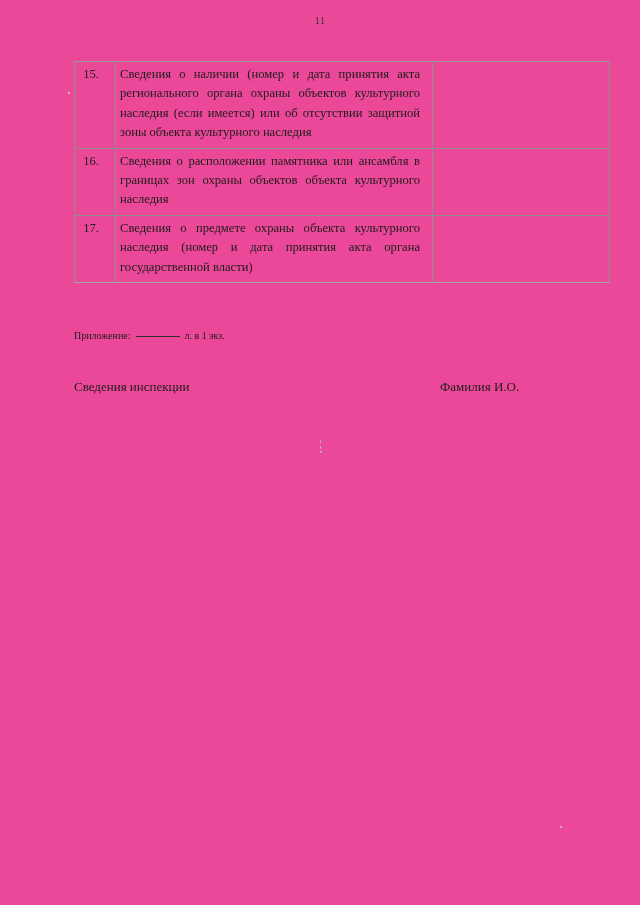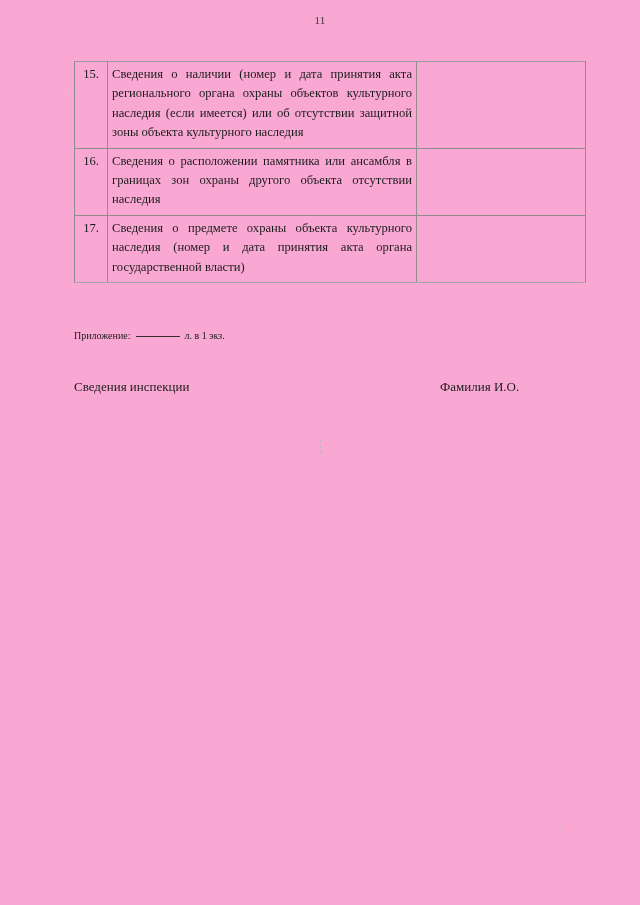"11" .page { background: #f9a8d4 -> #ec4899 }
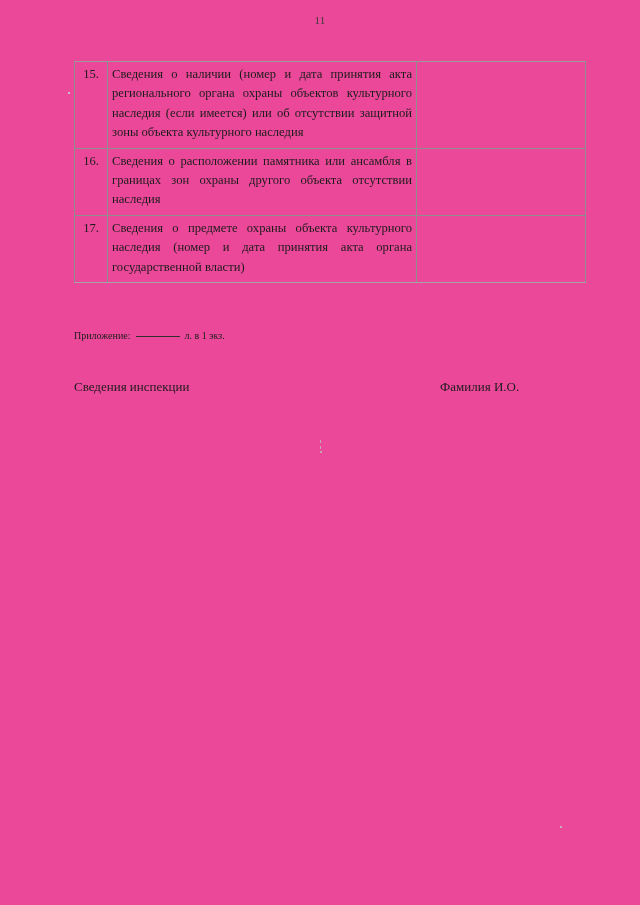"15." .doc-table td { padding: 3px 4px 5px 4px -> 3px 12px 5px 4px }
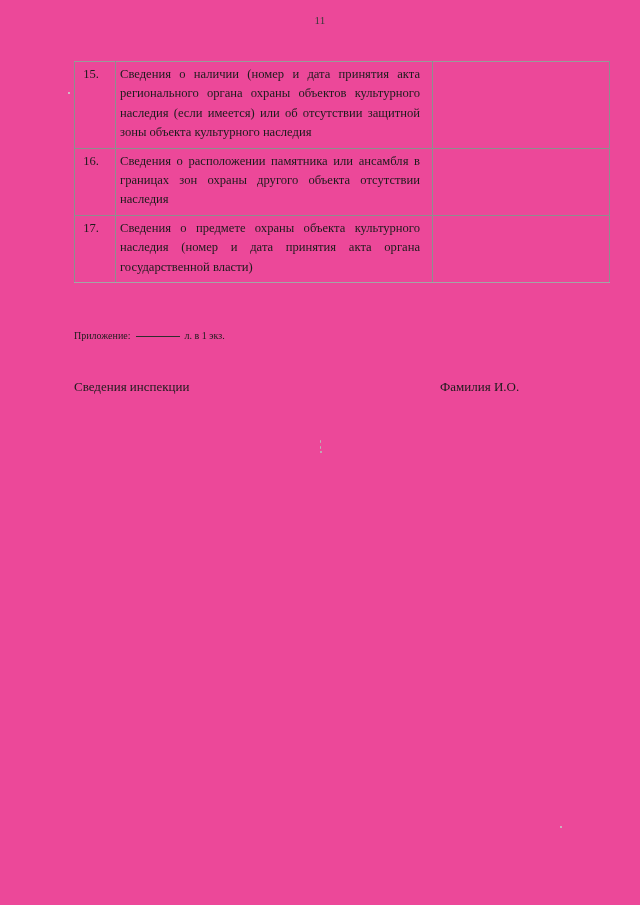"Сведения о расположении памятника или" td.col-desc { text: другого объекта отсутствии -> объектов объекта культурного }
